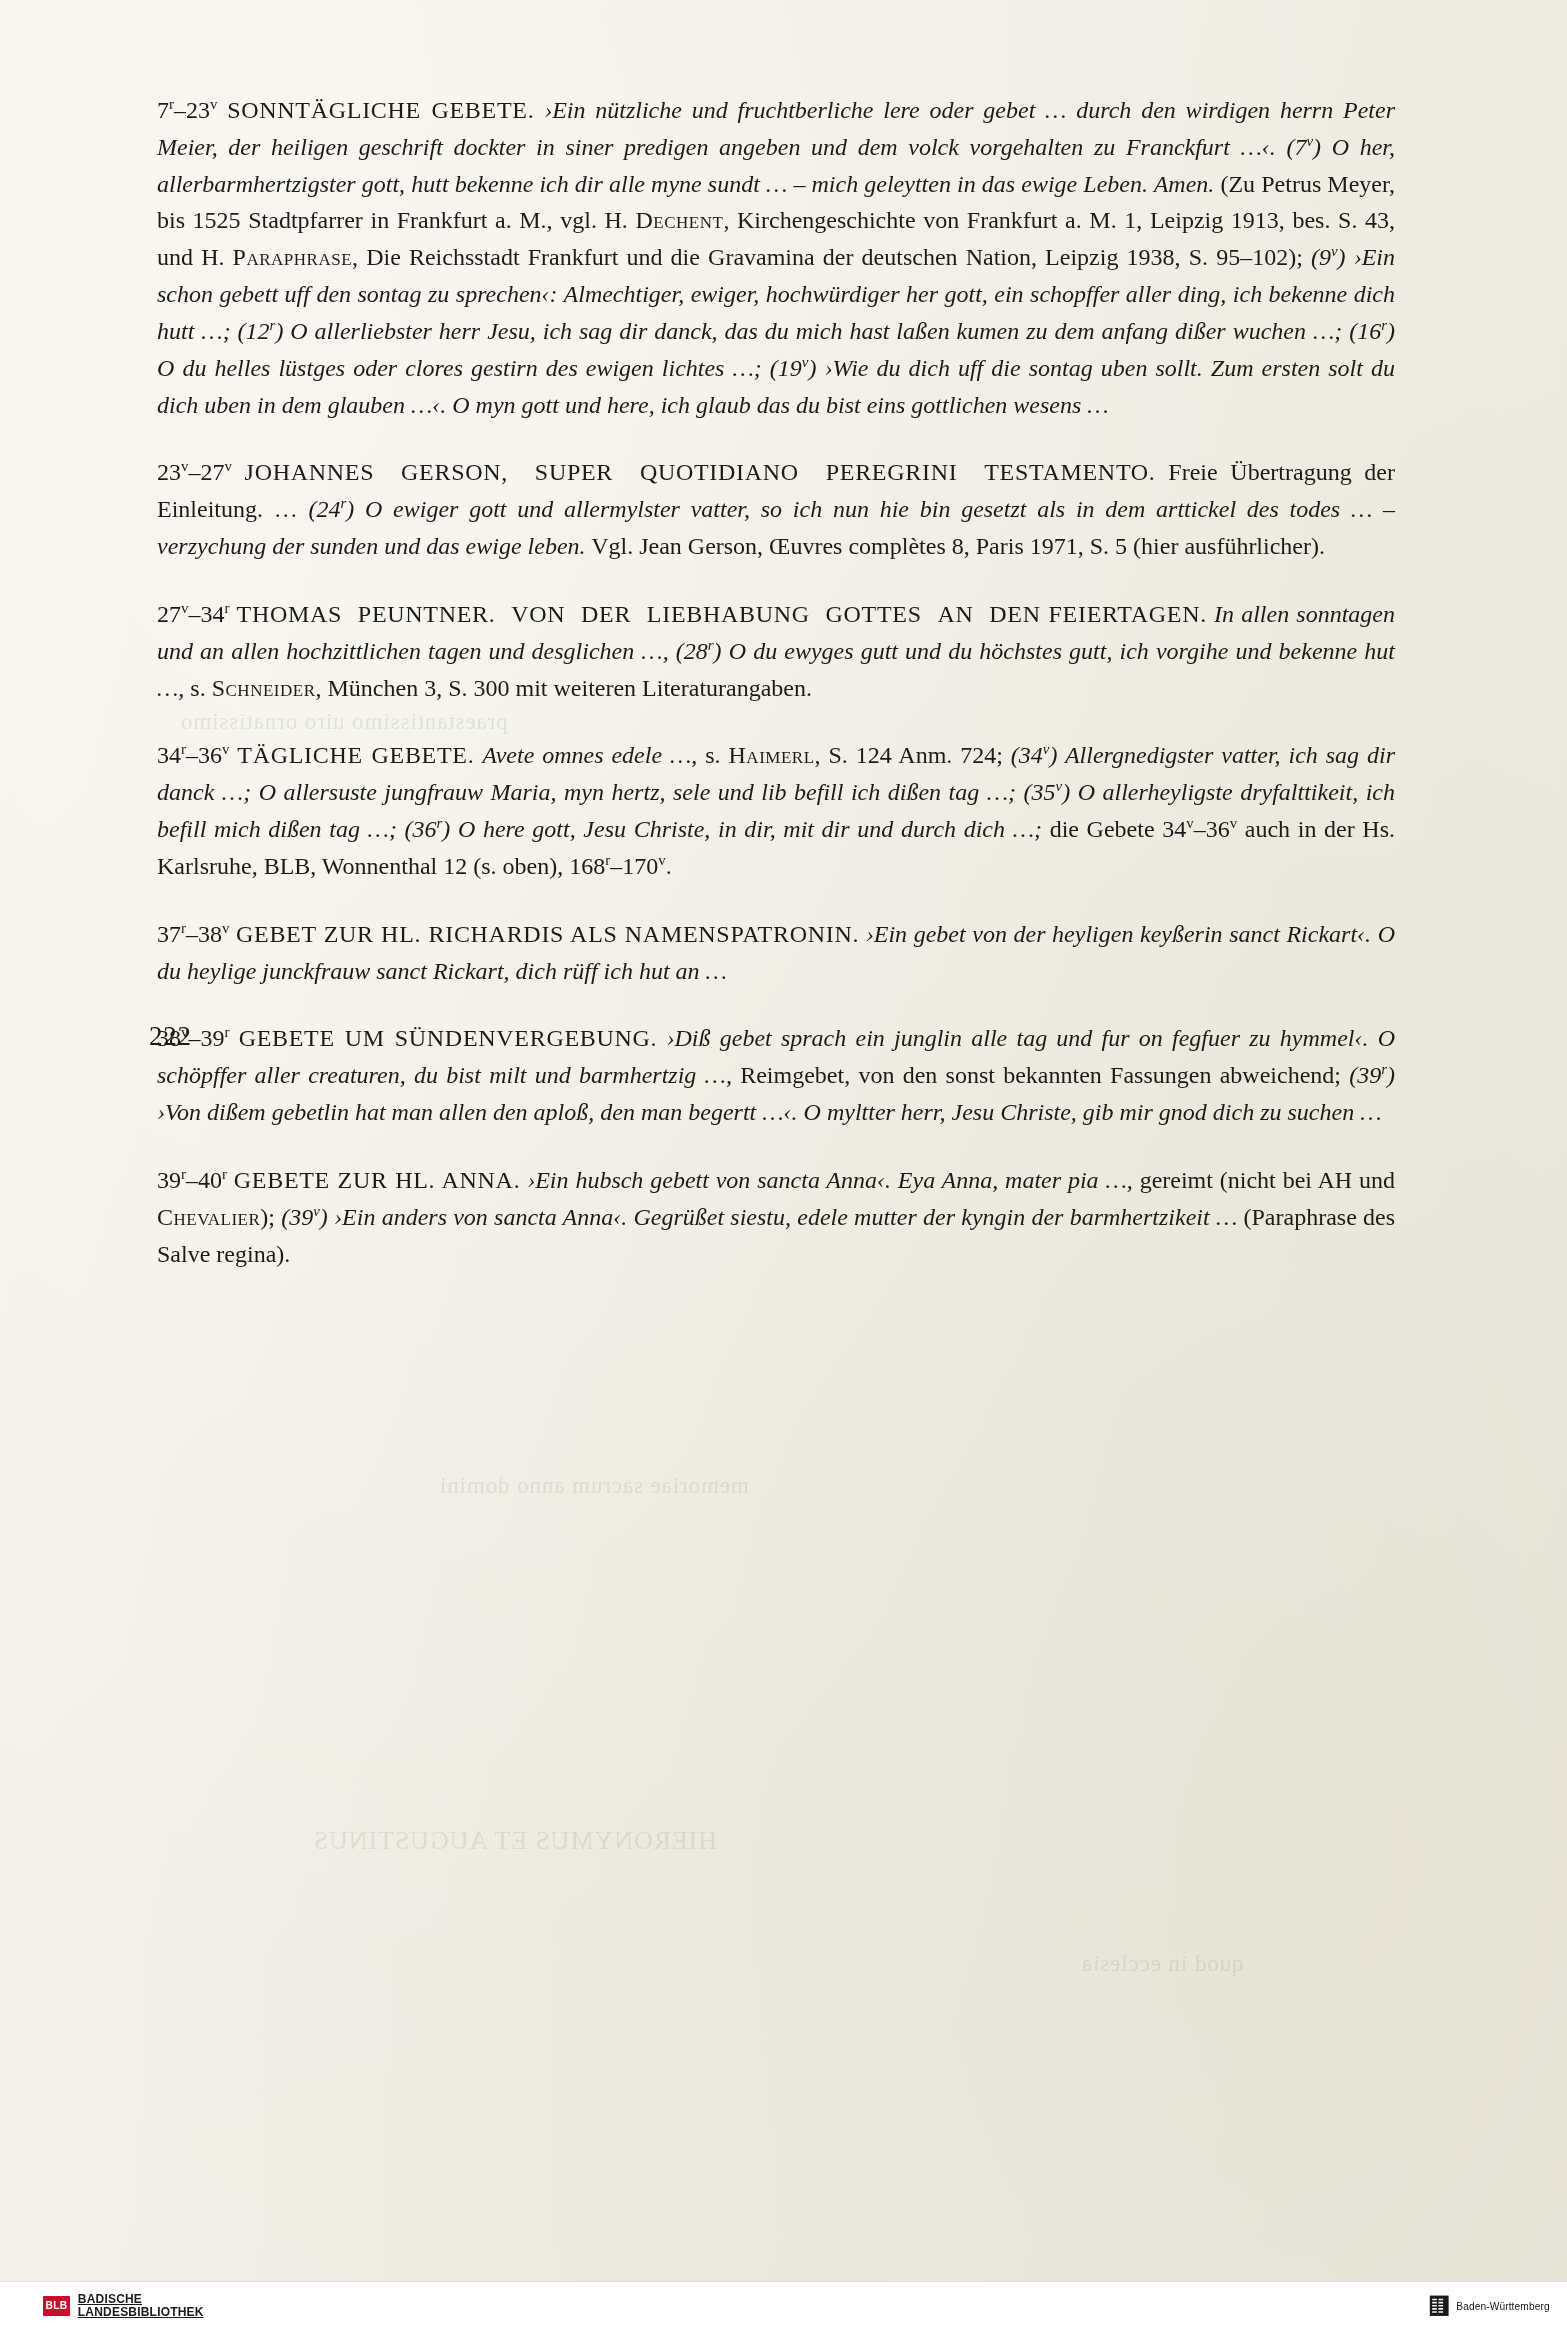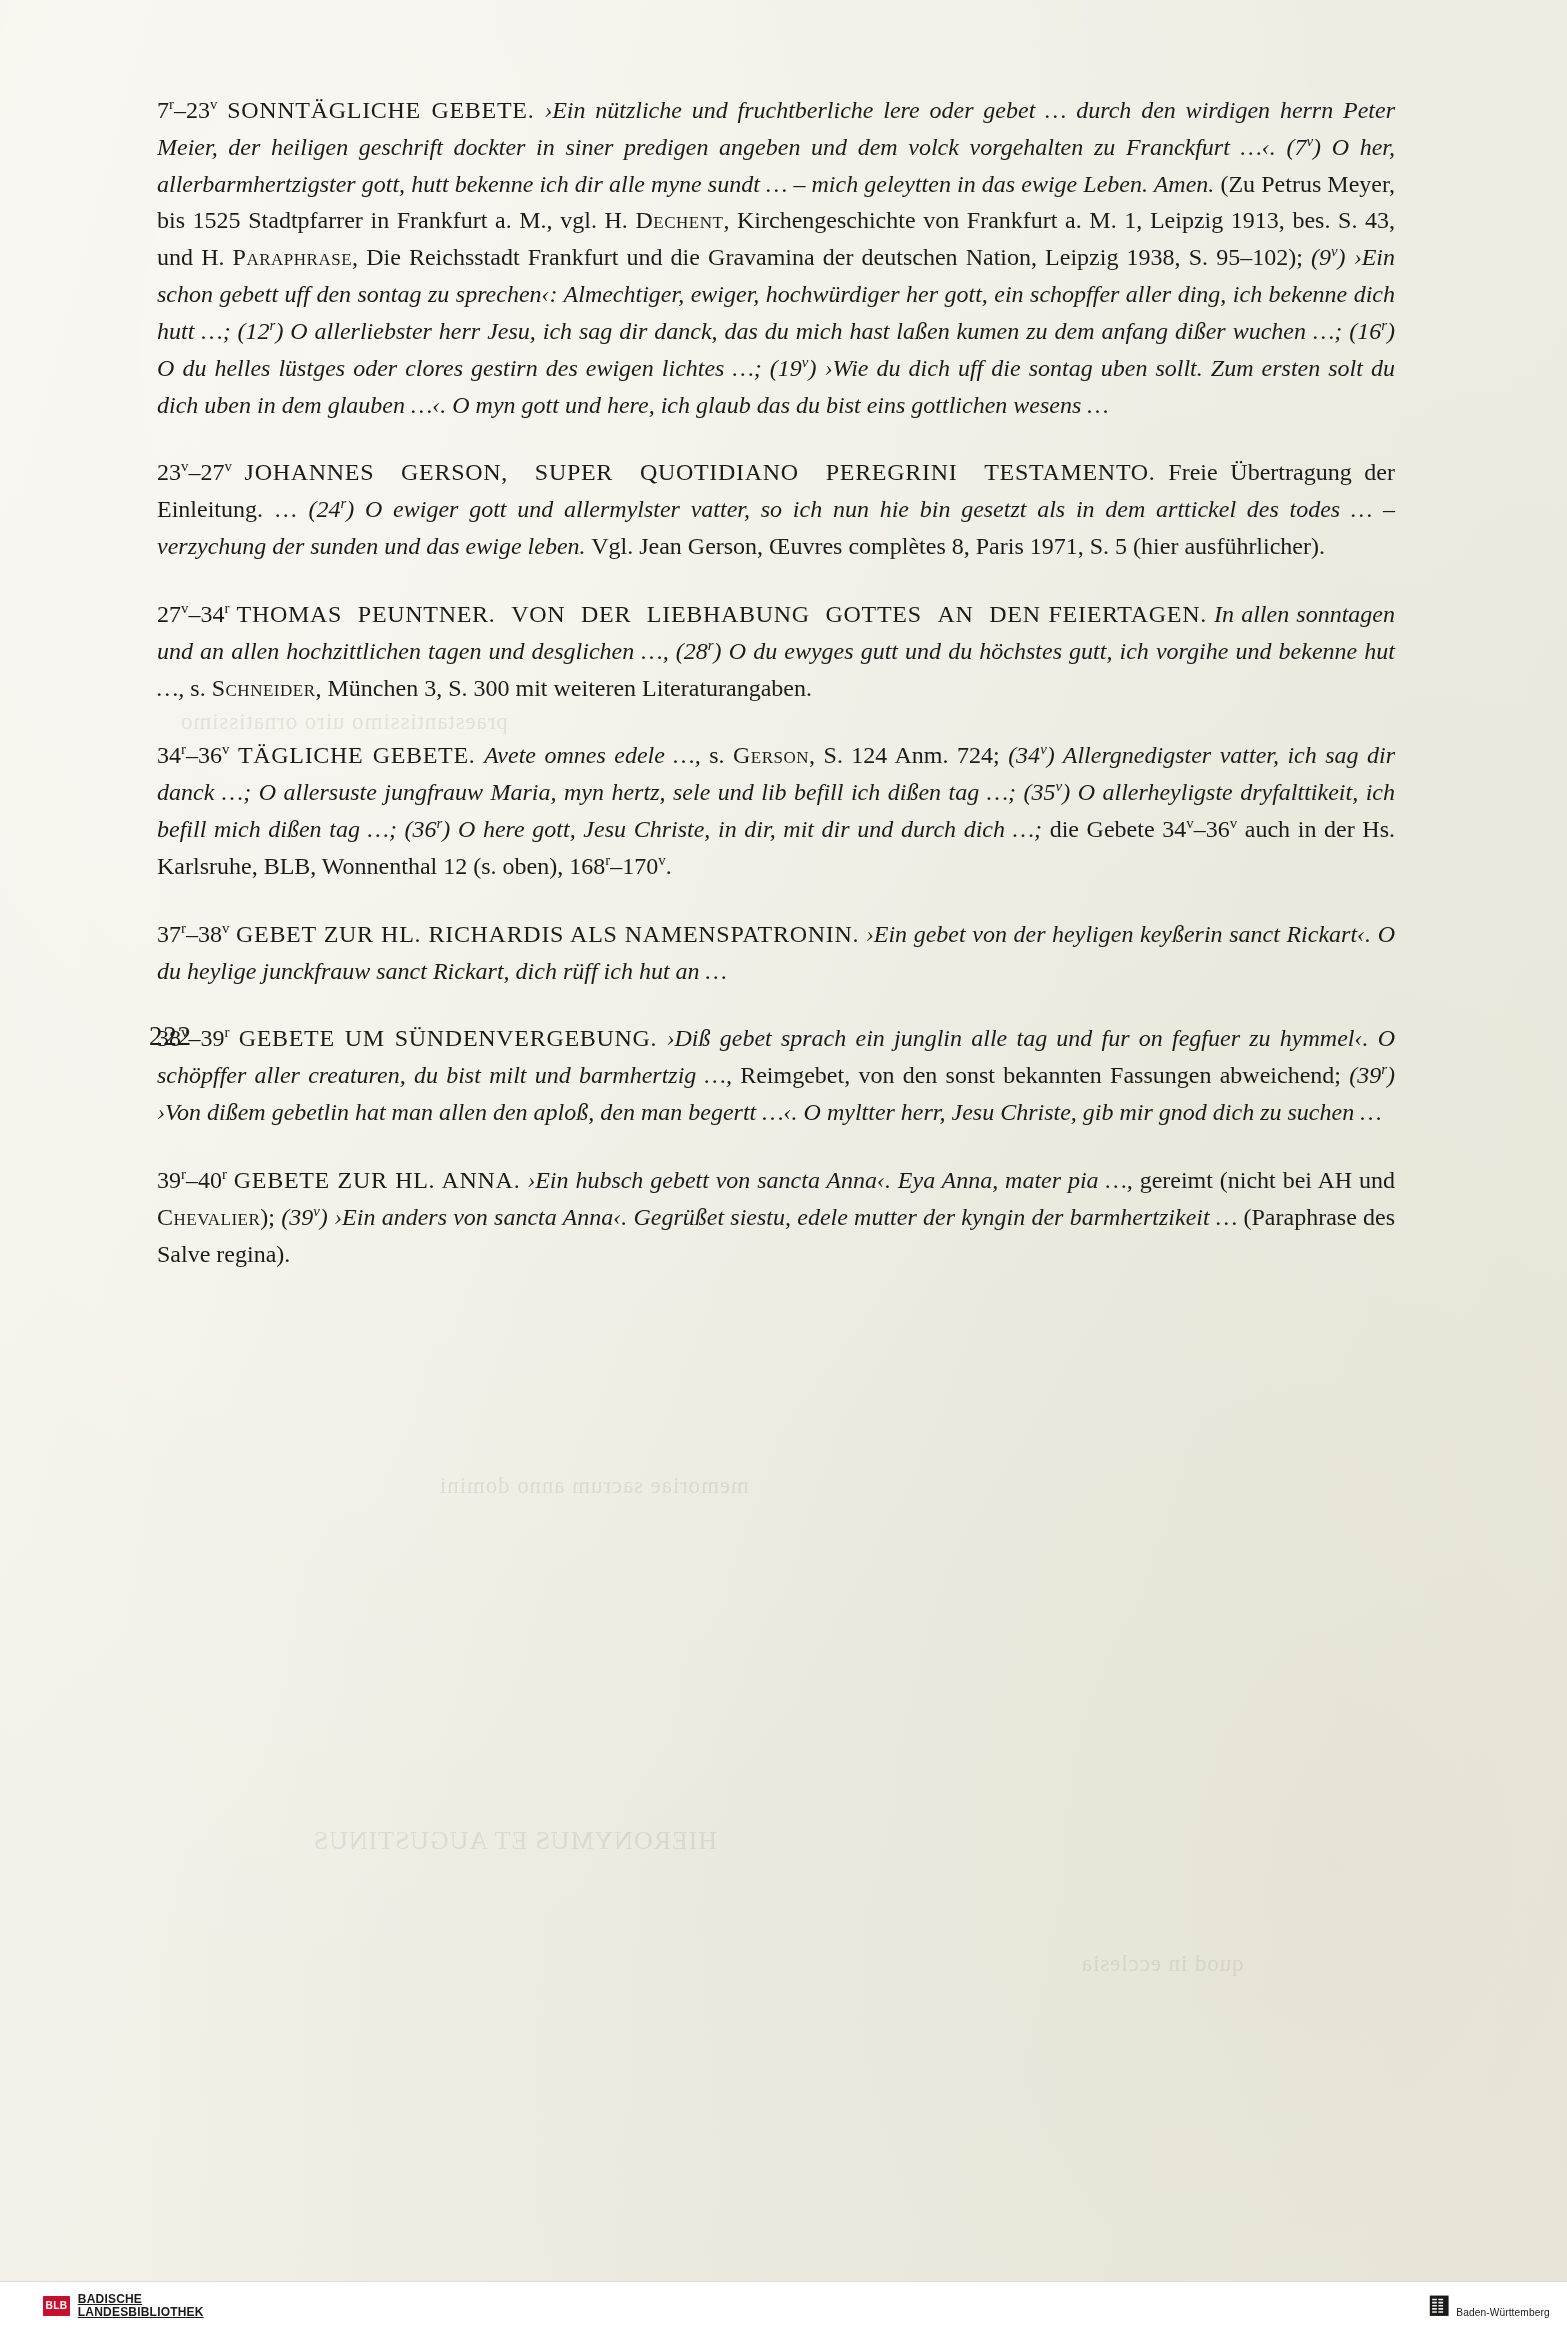"Gerson" span.sc { text: Gerson -> Haimerl }
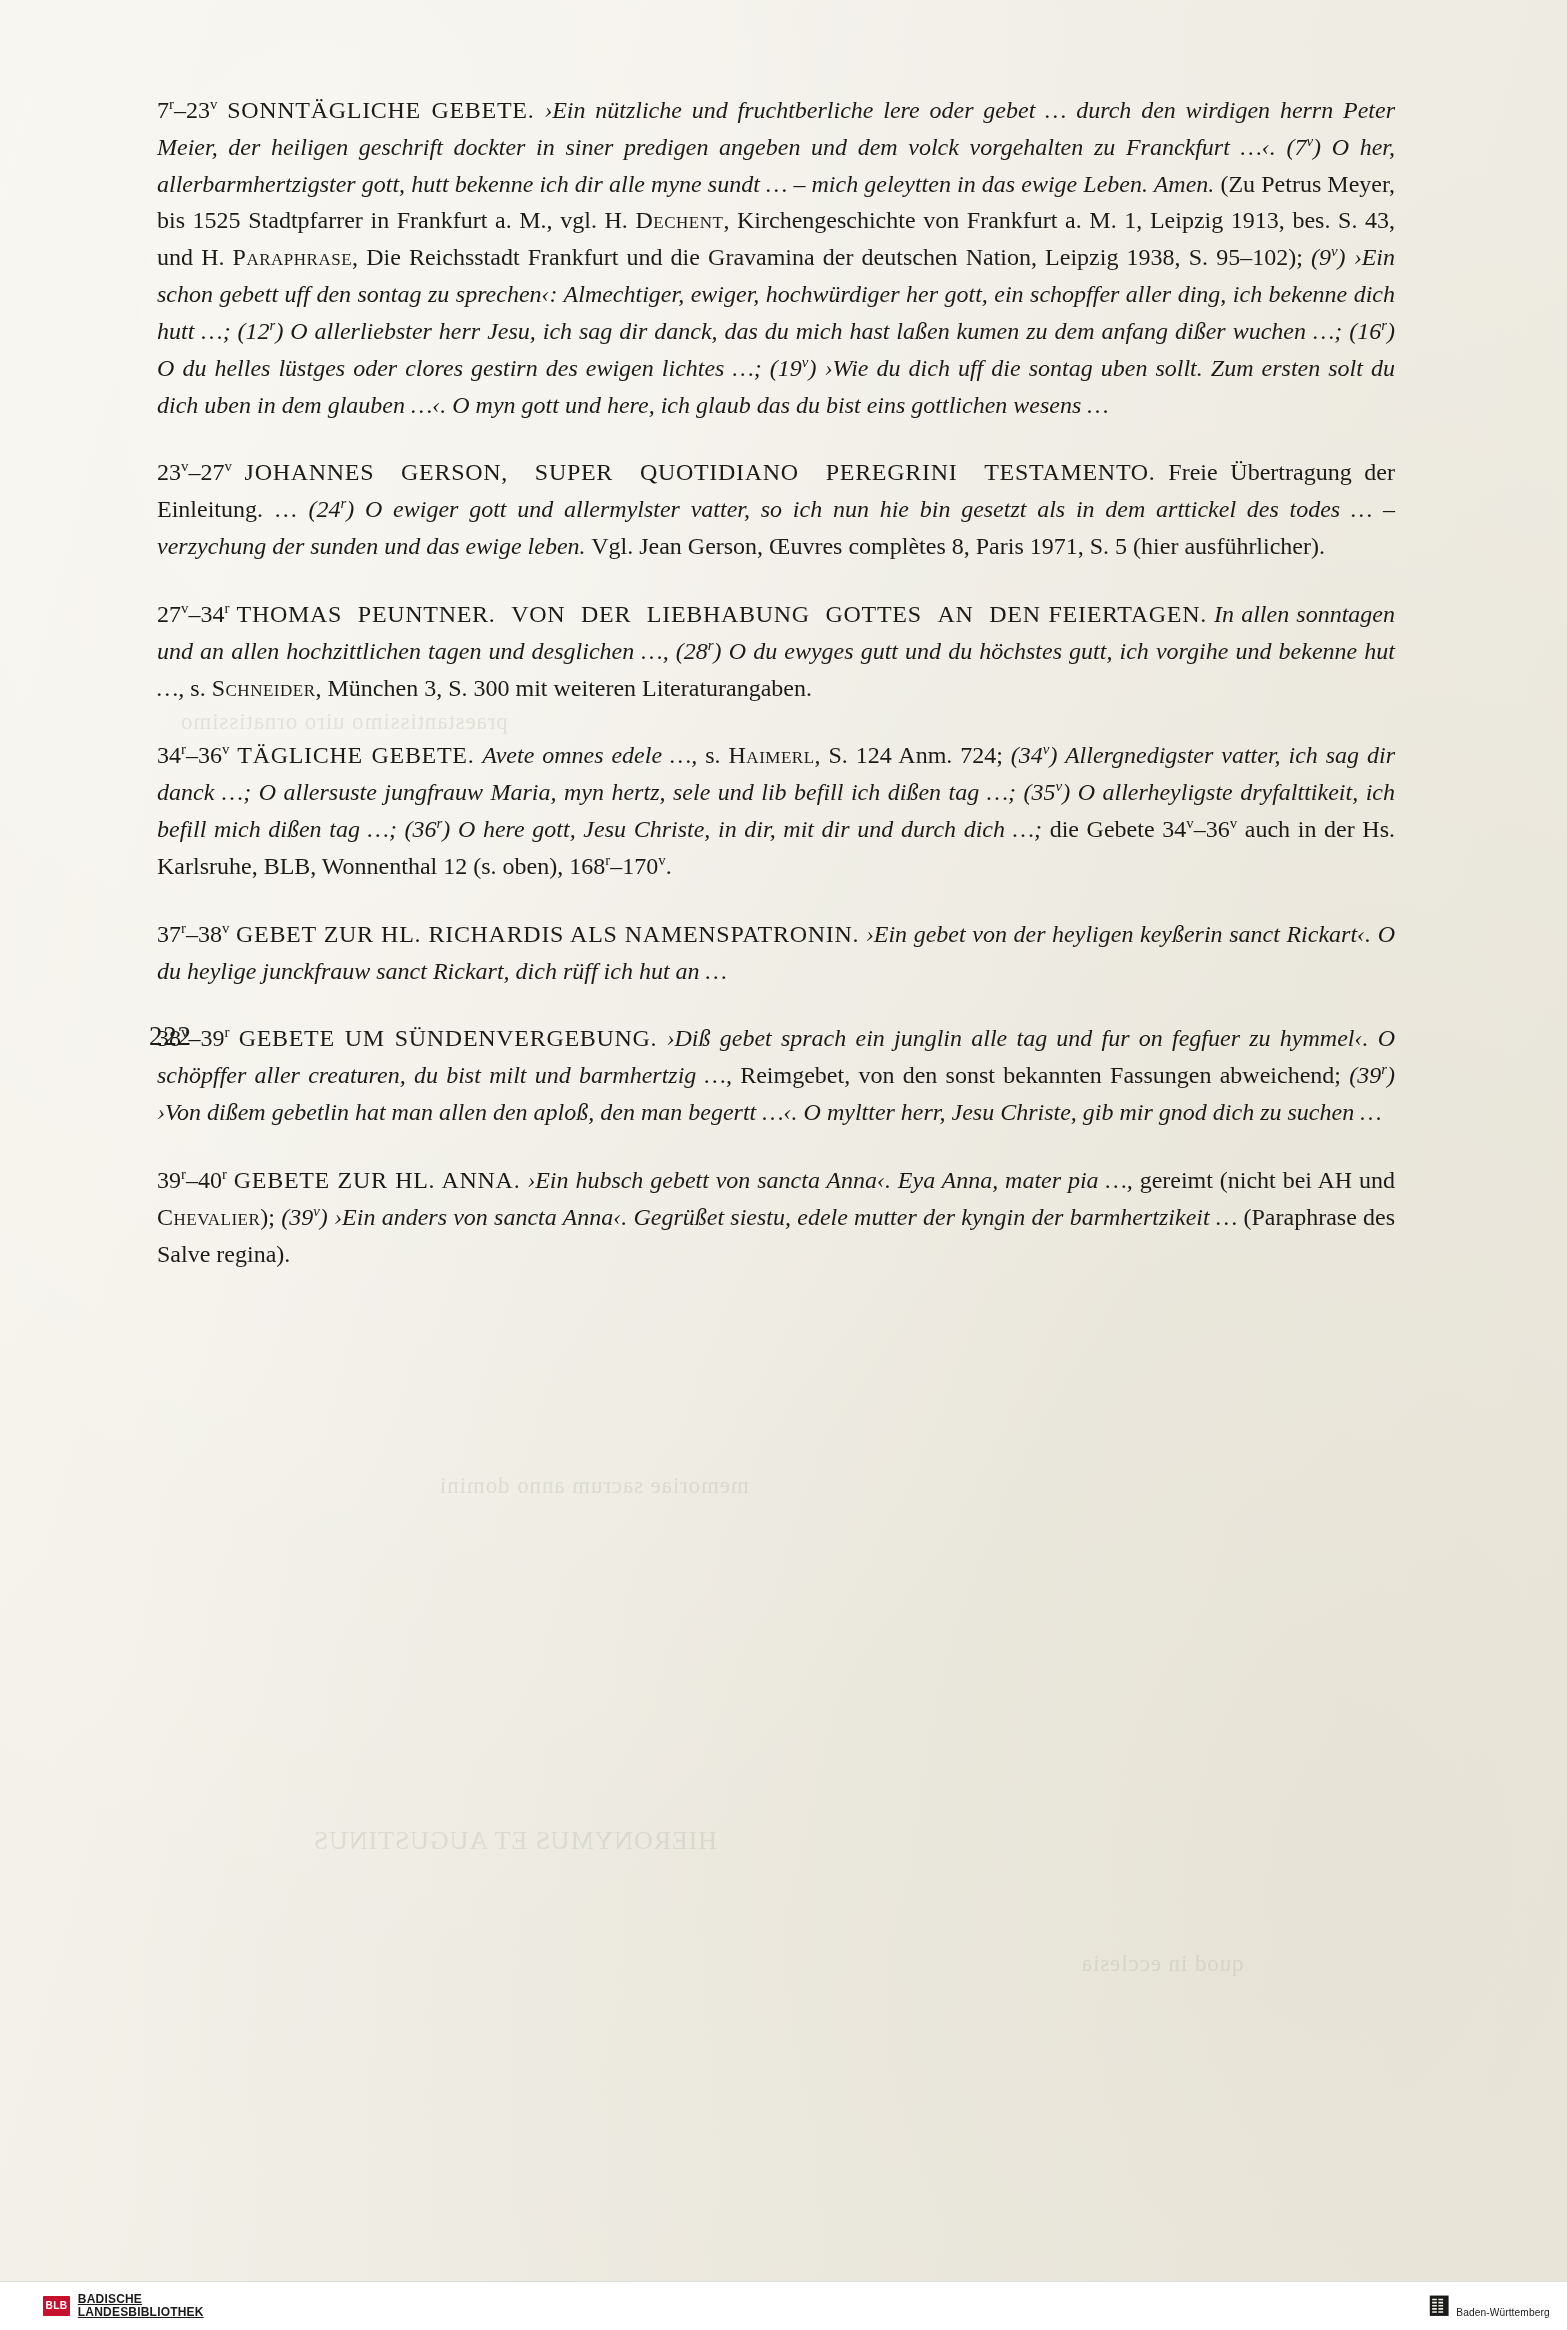"Baden-Württemberg" .footer-right { align-items: flex-end -> center }
